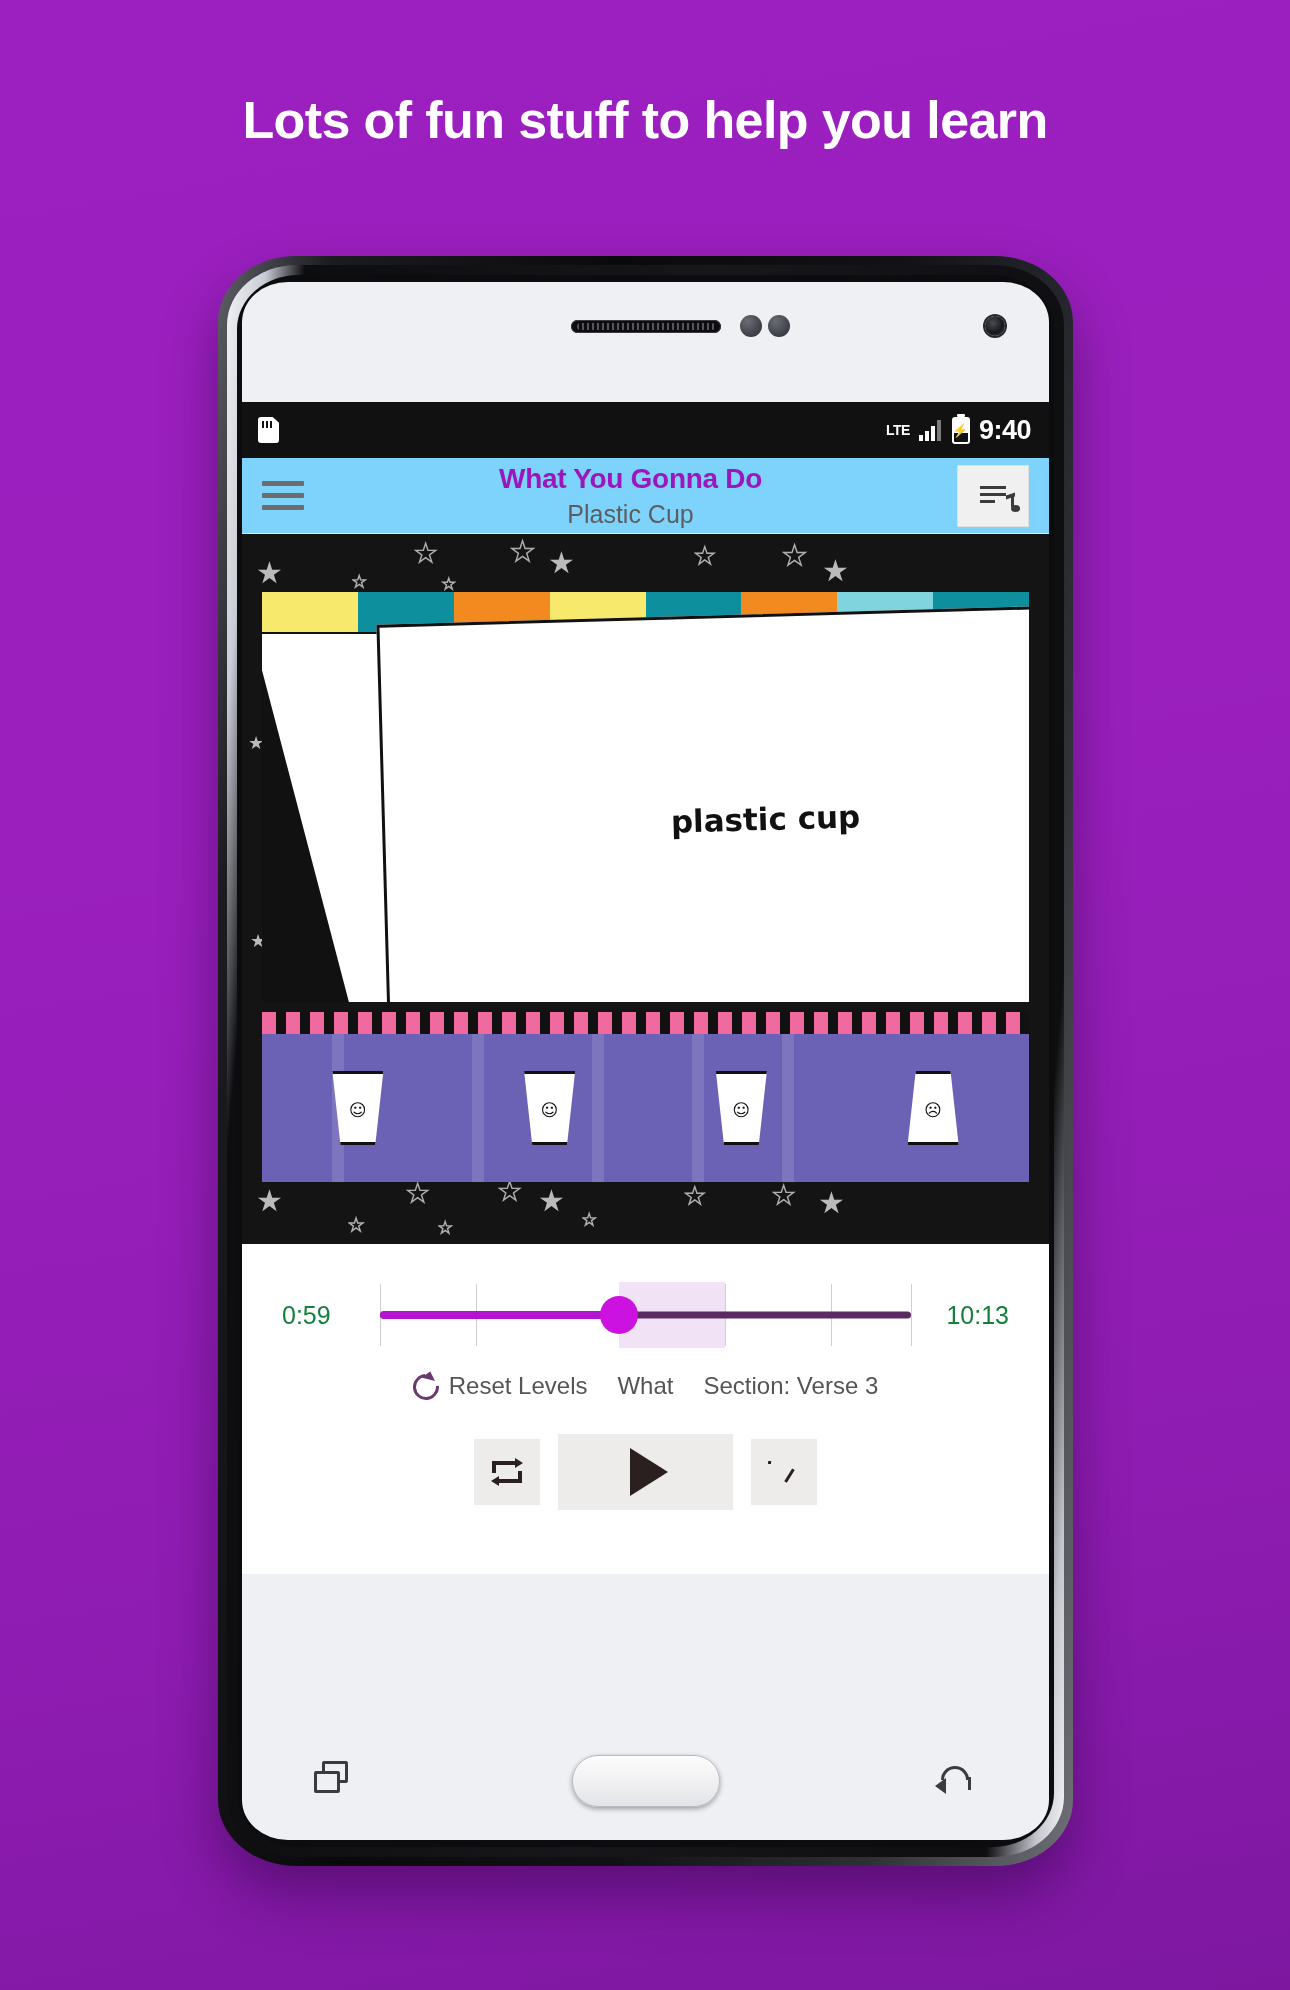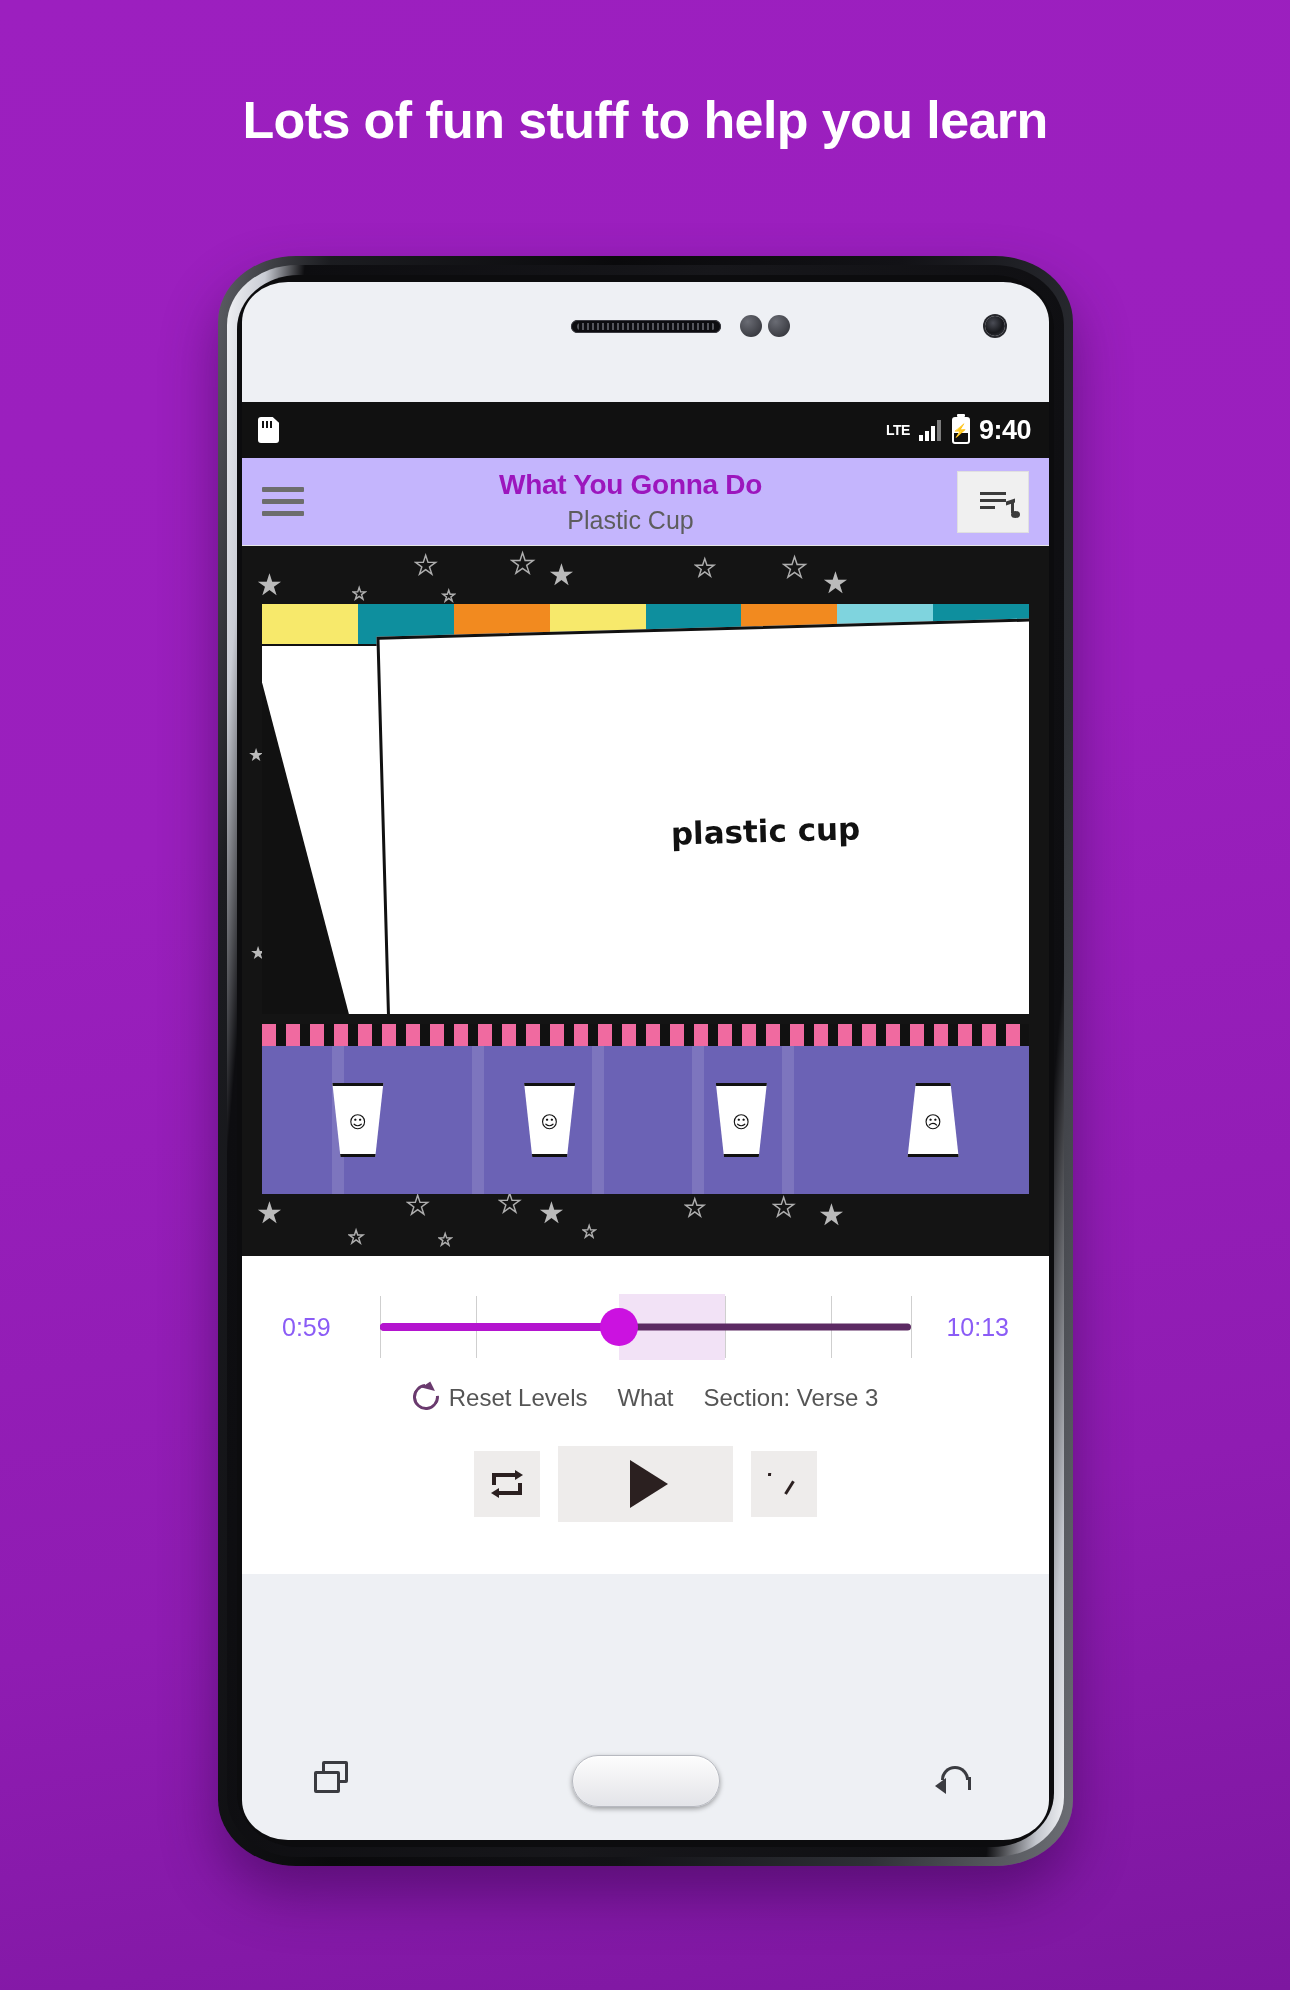"What You Gonna Do" .toolbar { background: #c4b5fd -> #7dd3fc; height: 88px -> 76px }
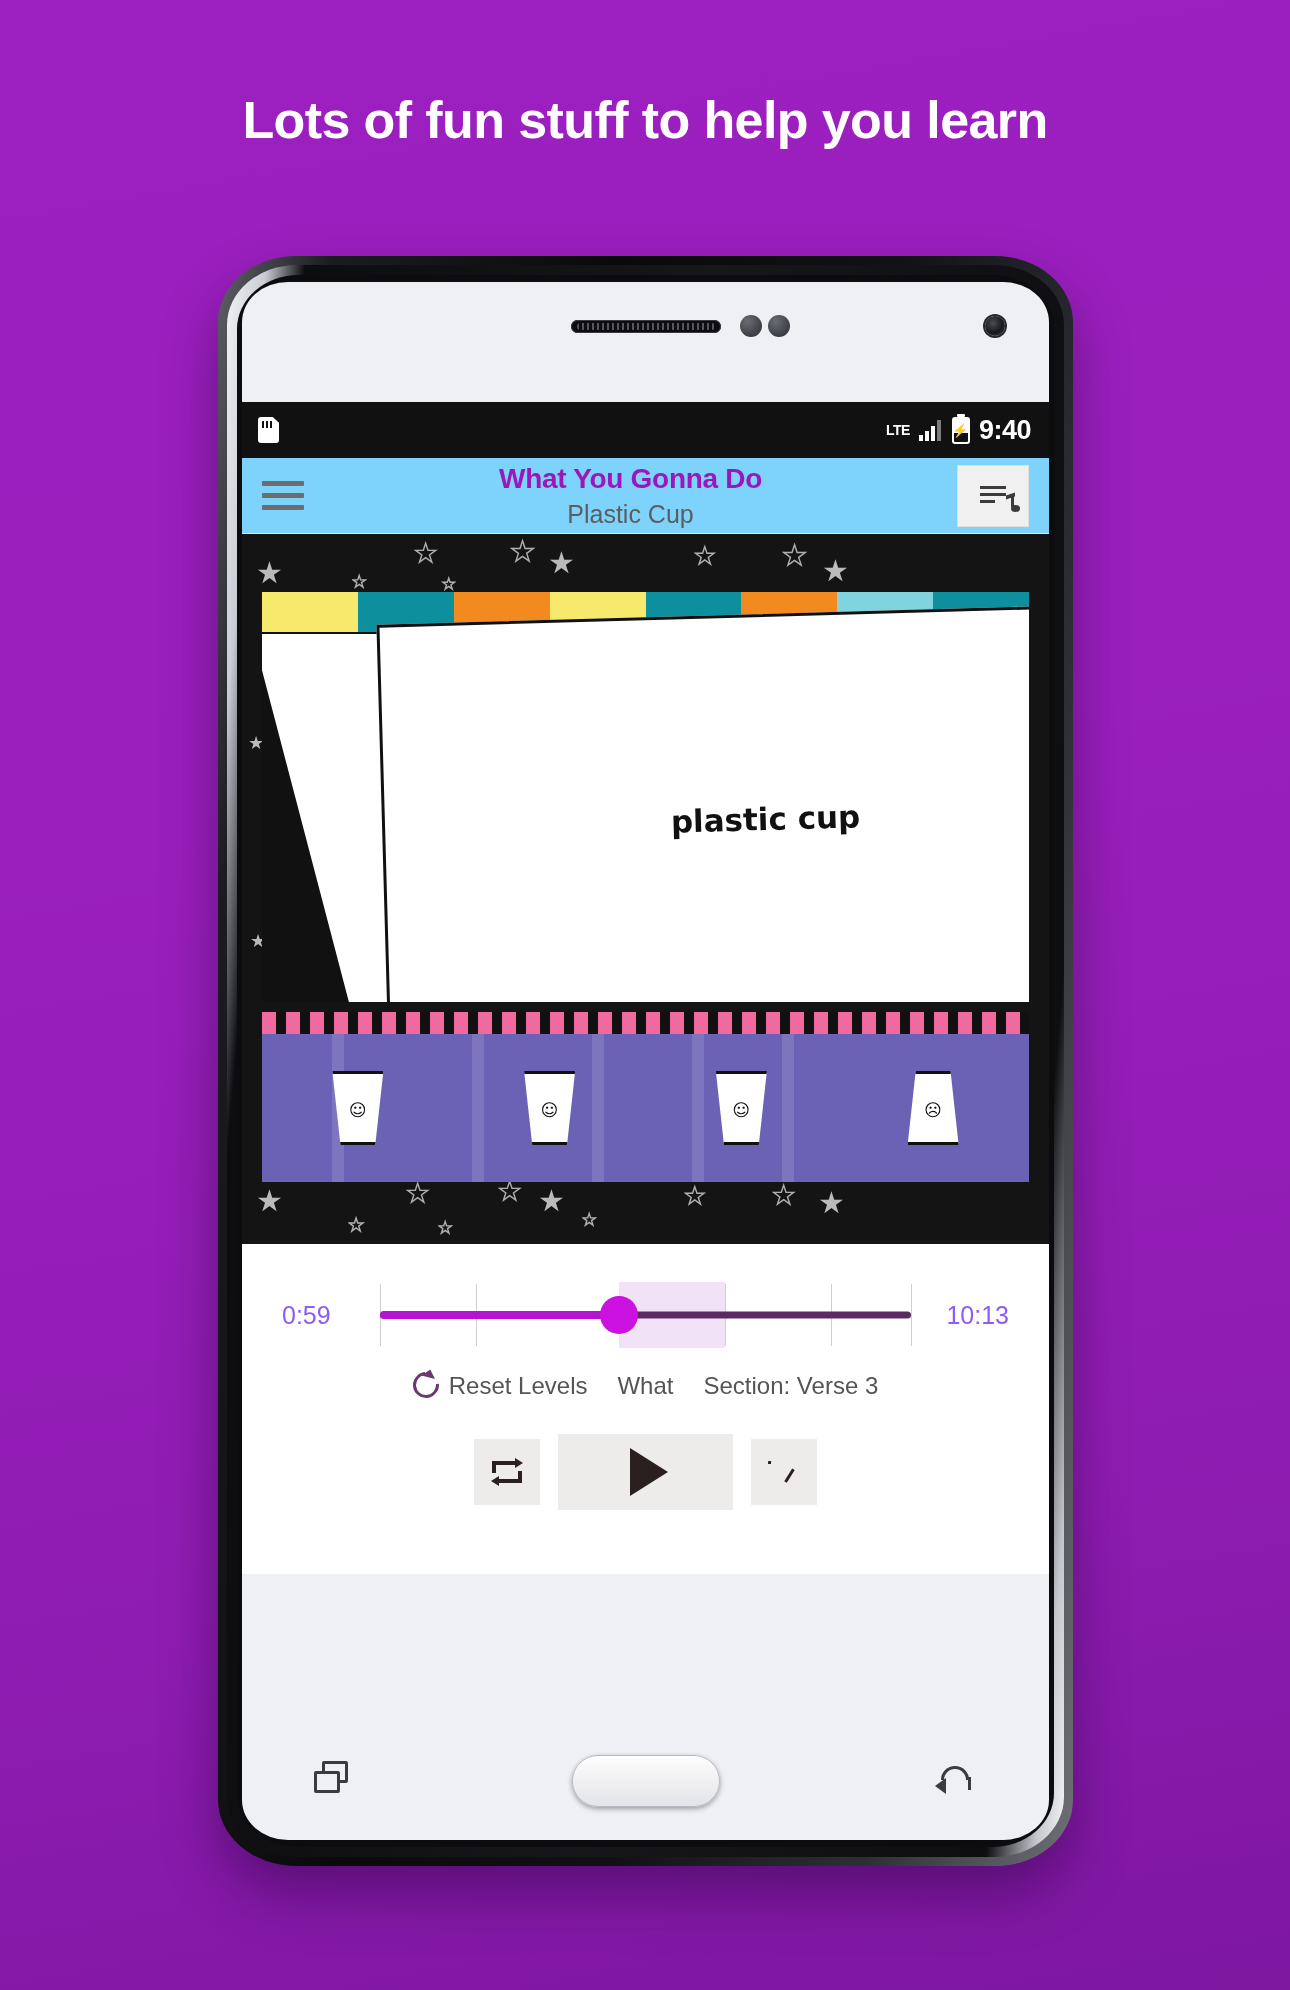"0:59" .time { color: #8b5cf6 -> #15803d }
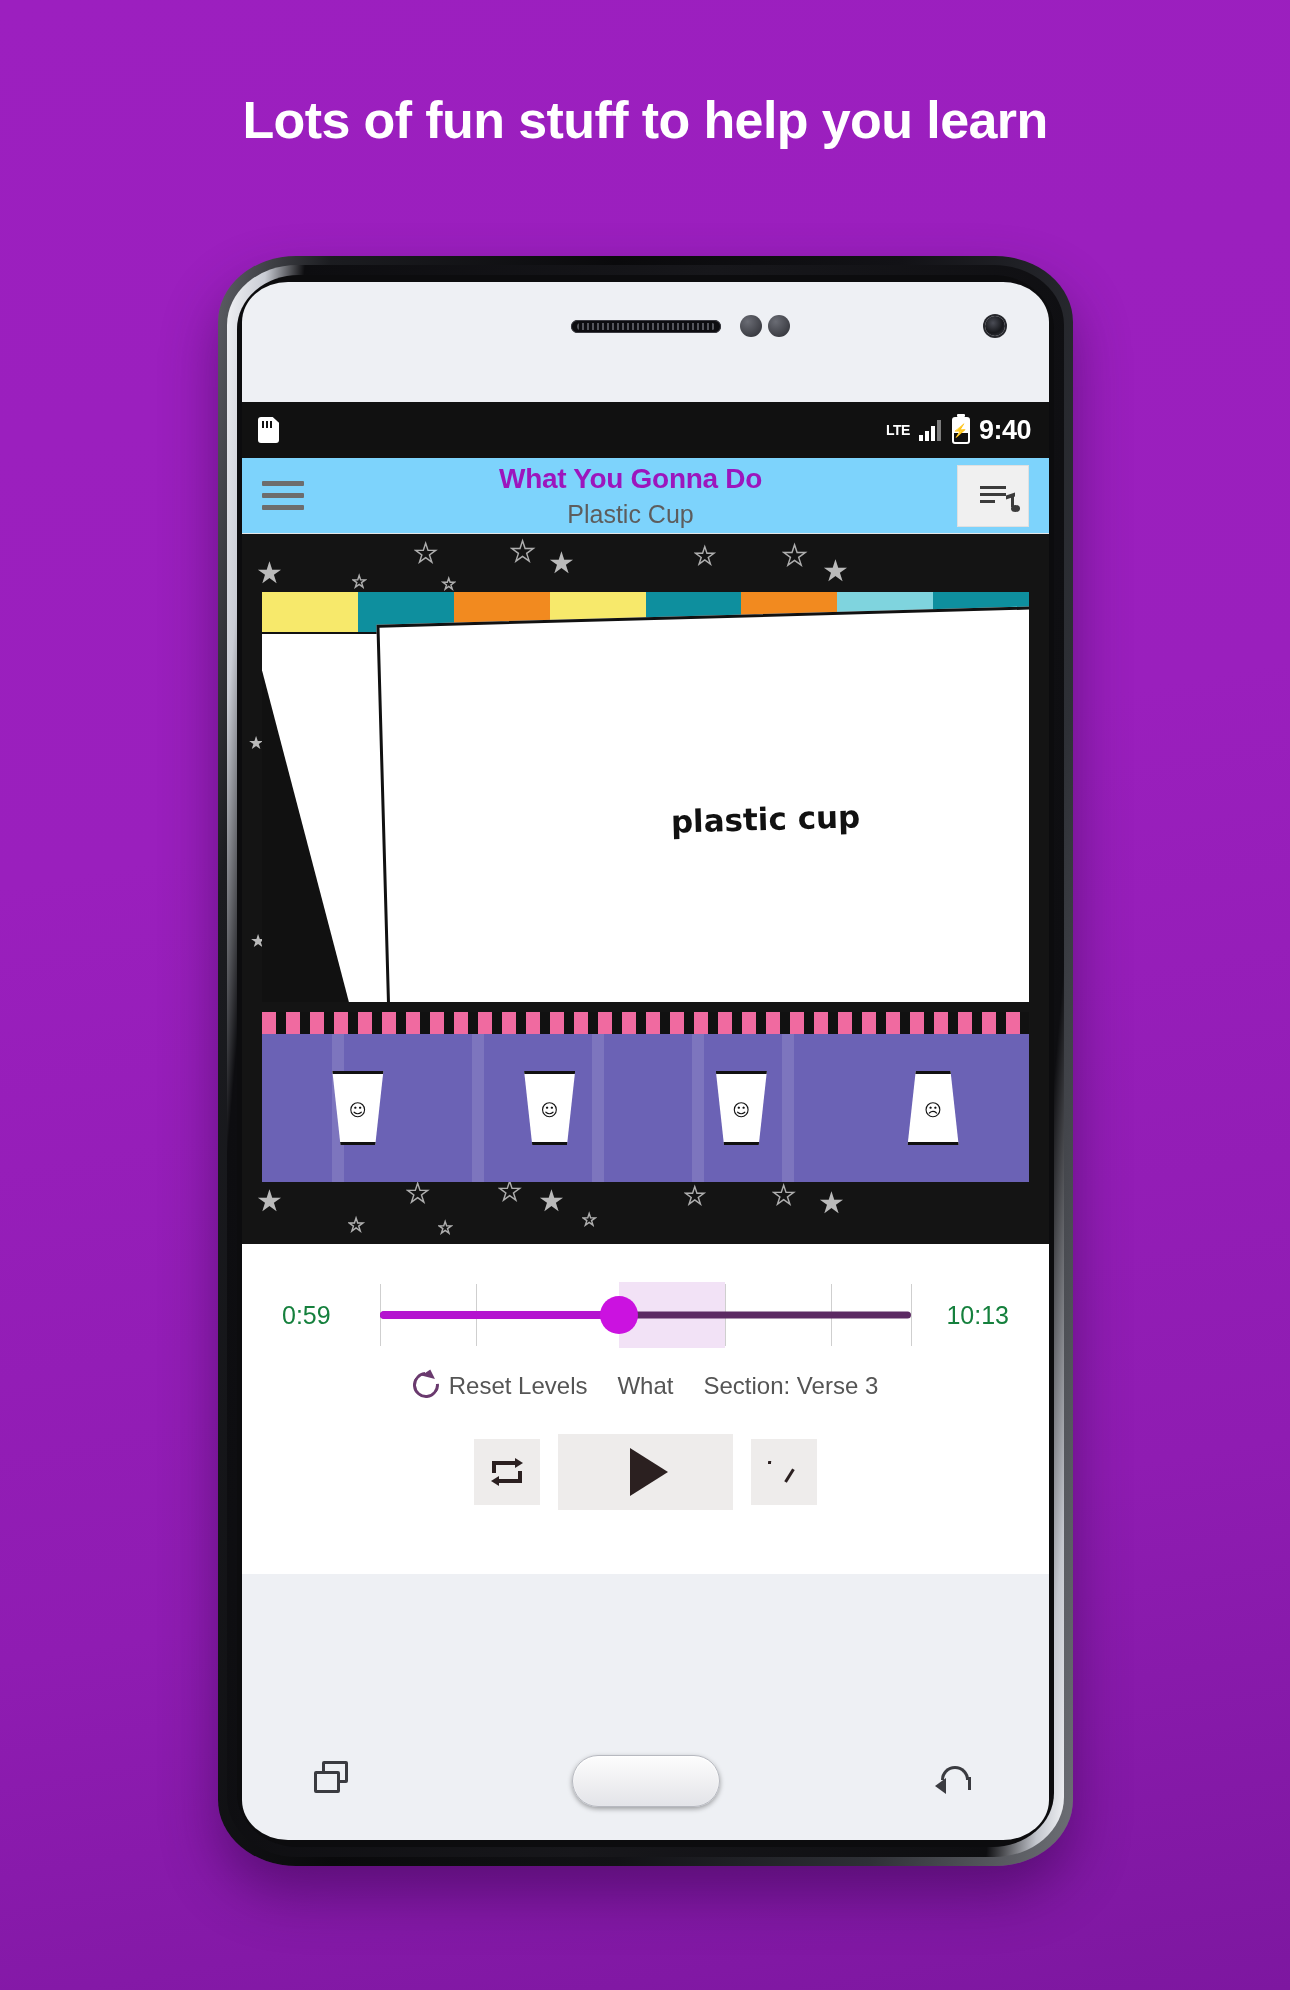"Reset Levels" .reset-group { align-items: flex-start -> flex-end }
